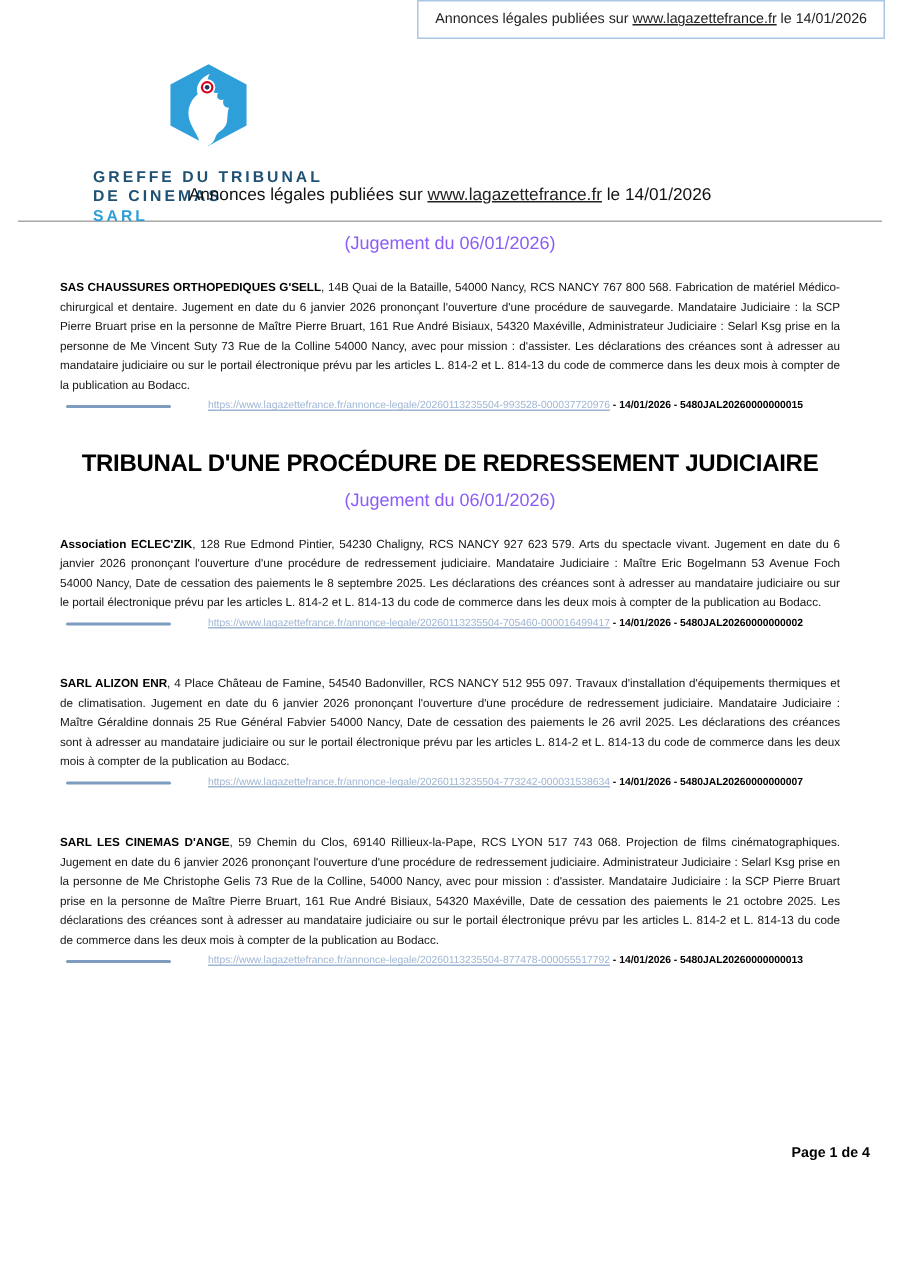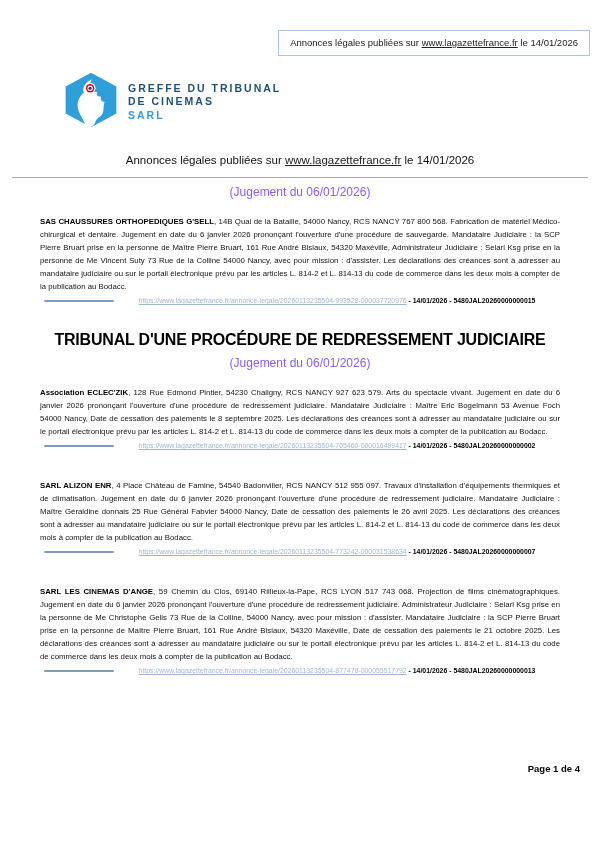"Annonces légales publiées sur" .page { padding-top: 30px -> none }
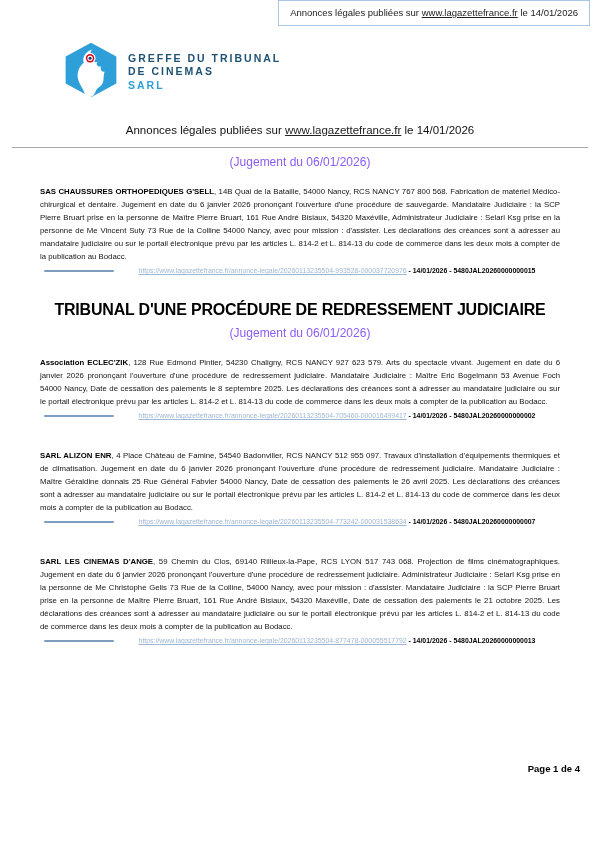"GREFFE DU TRIBUNAL" .greffe { flex-direction: none -> column }
